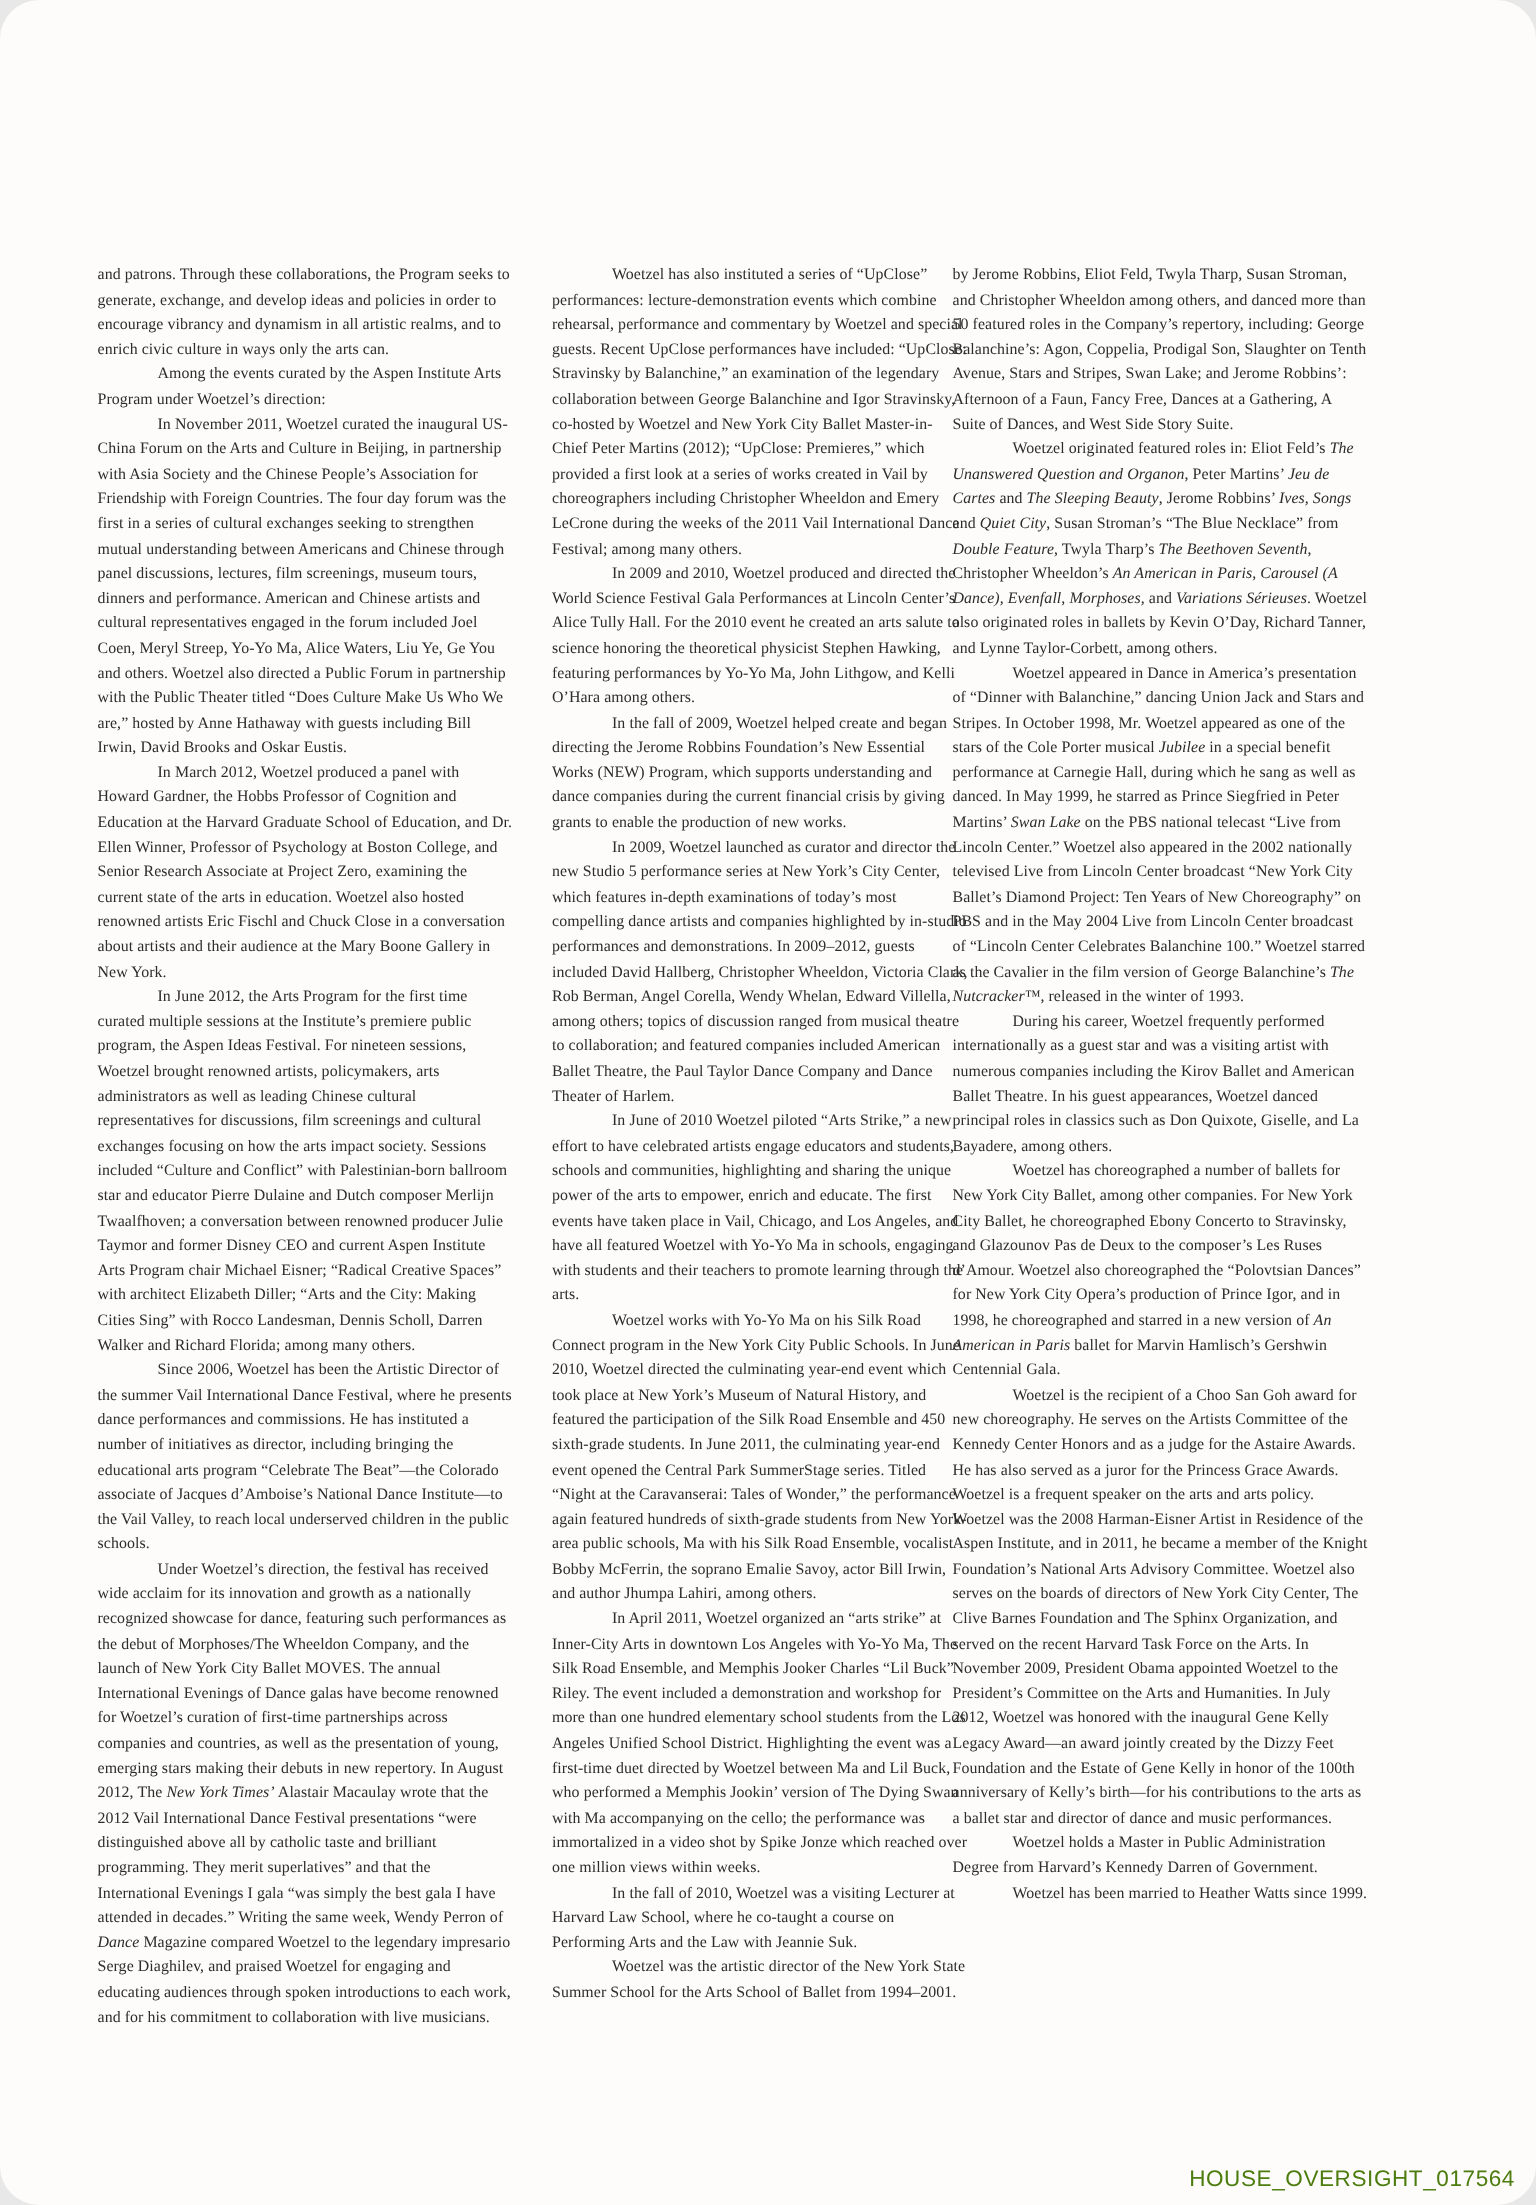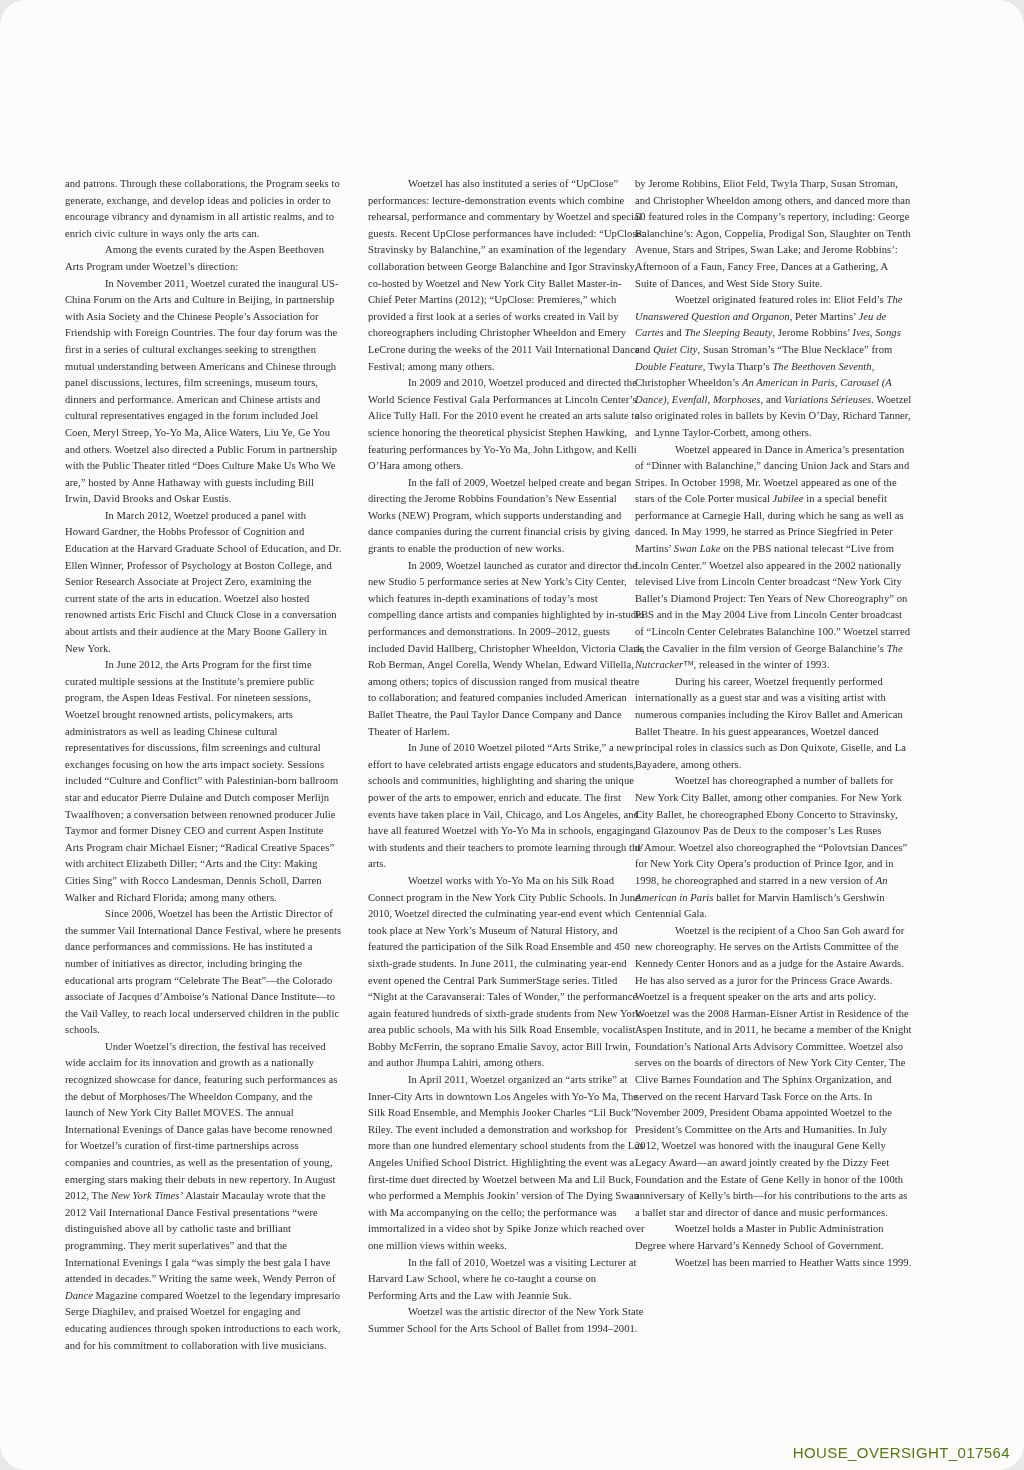"Among the events curated by" span { text: Beethoven -> Institute }
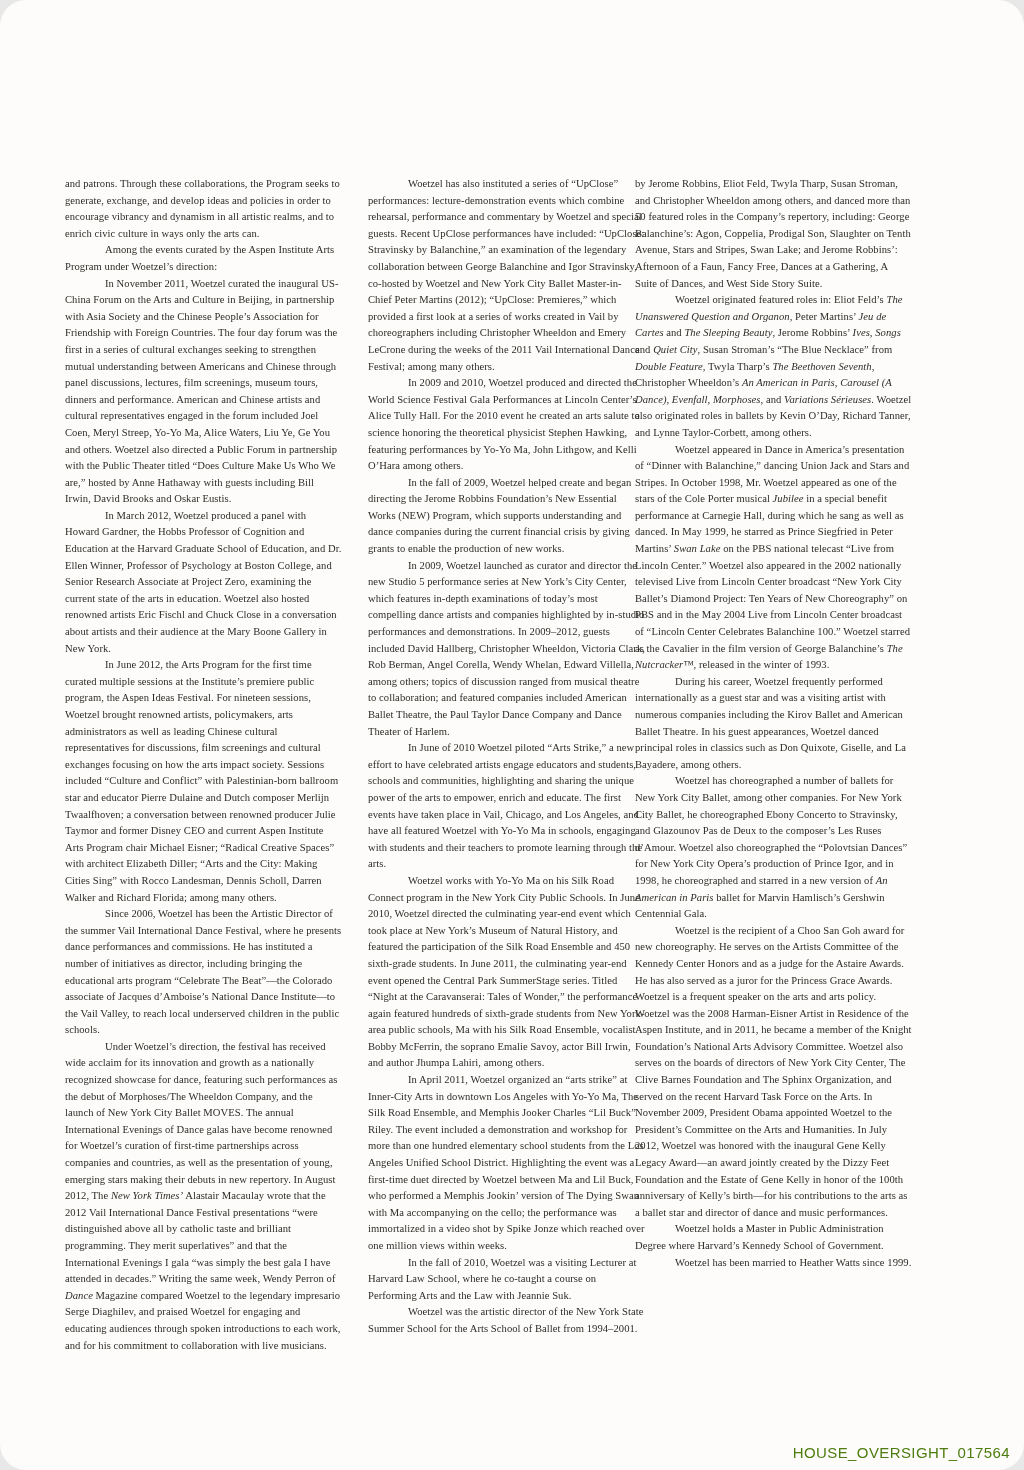"Woetzel holds a Master in" span { text: where Harvard’s Kennedy School -> from Harvard’s Kennedy Darren }
